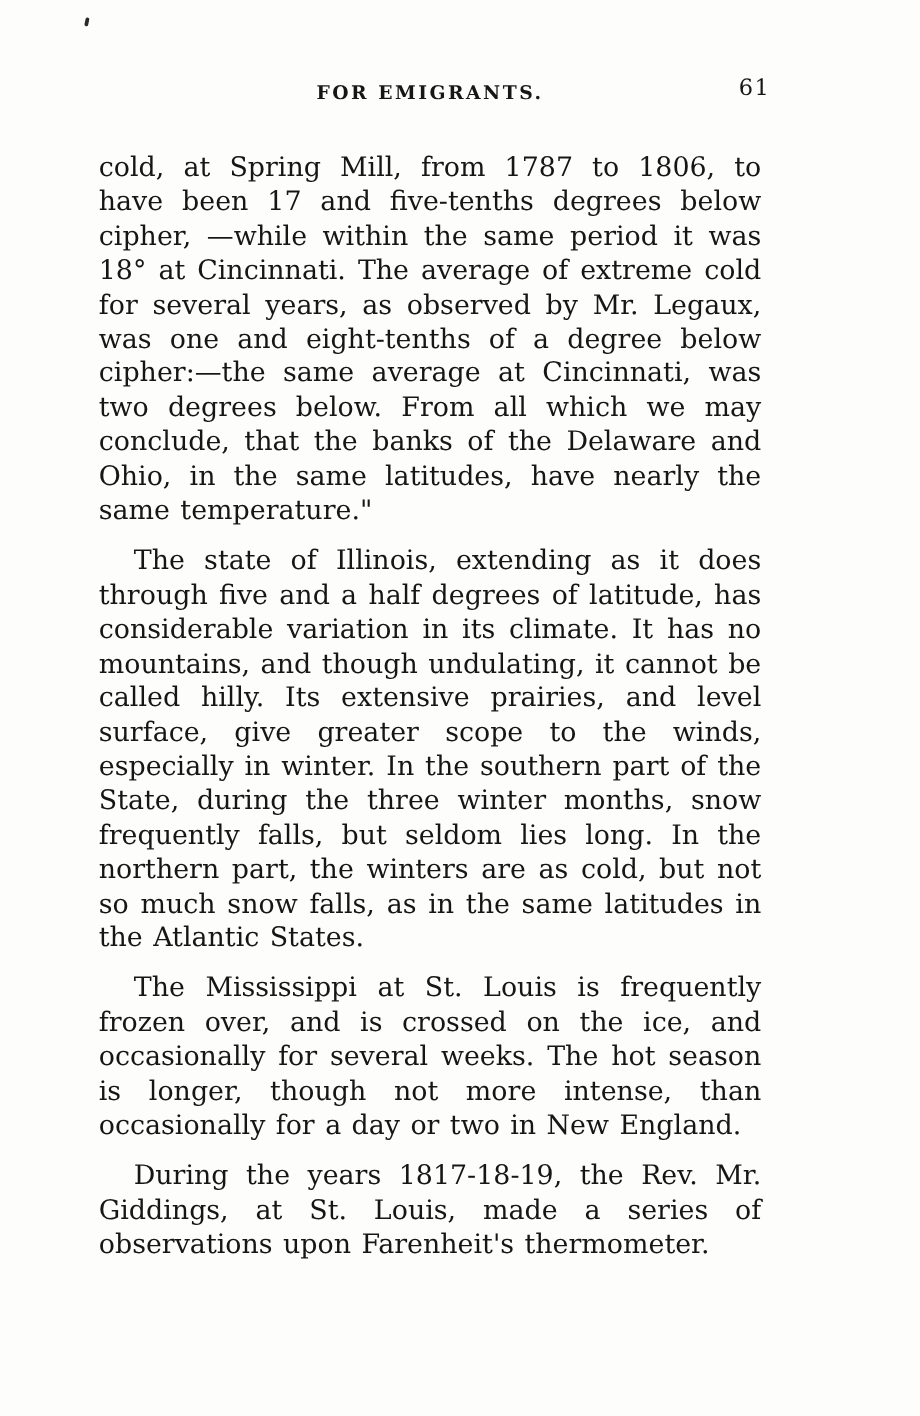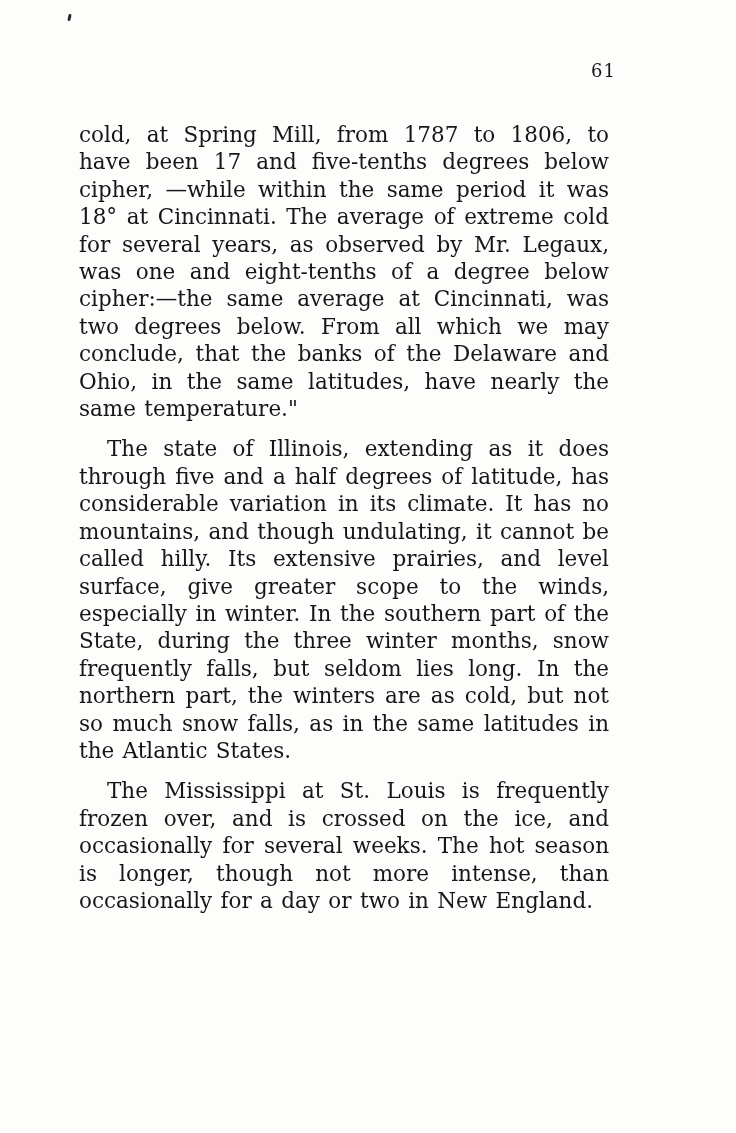"FOR EMIGRANTS." span.running-title { html: none -> <span>FOR EMIGRANTS.</span> }
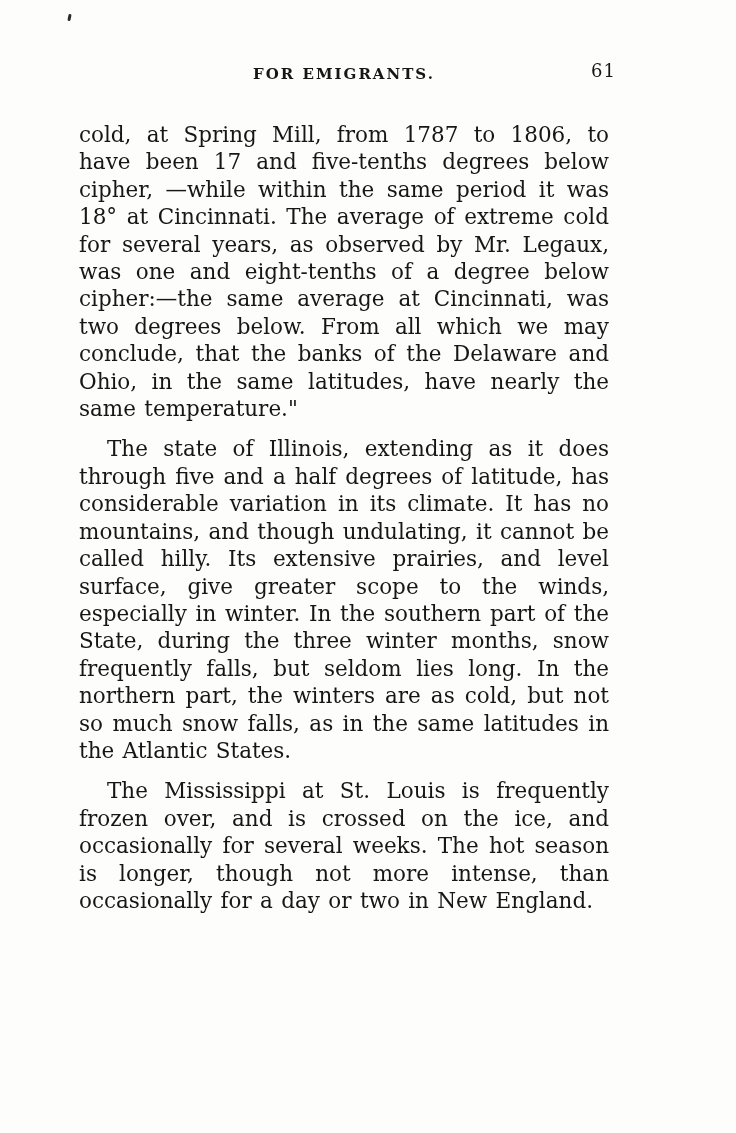"During the years 1817-18-19, the" p.para { html: none -> <p>During the years 1817-18-19, the Rev. Mr. Giddings, at St. Louis, made a series of observations upon Farenheit's thermometer.</p> }
